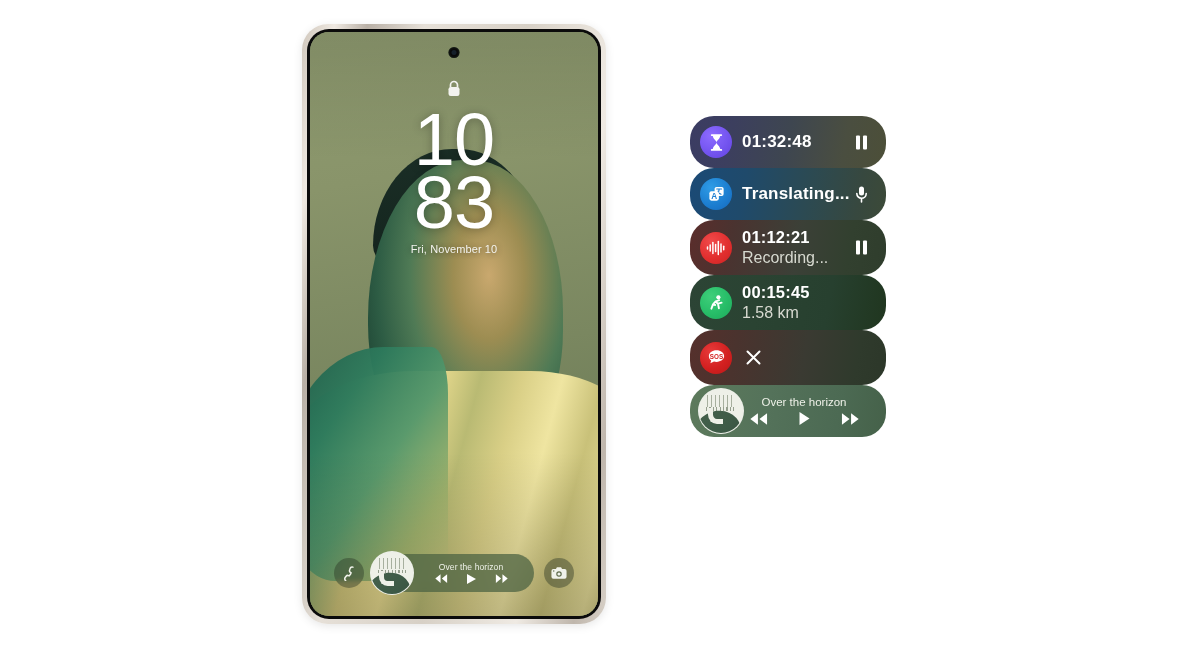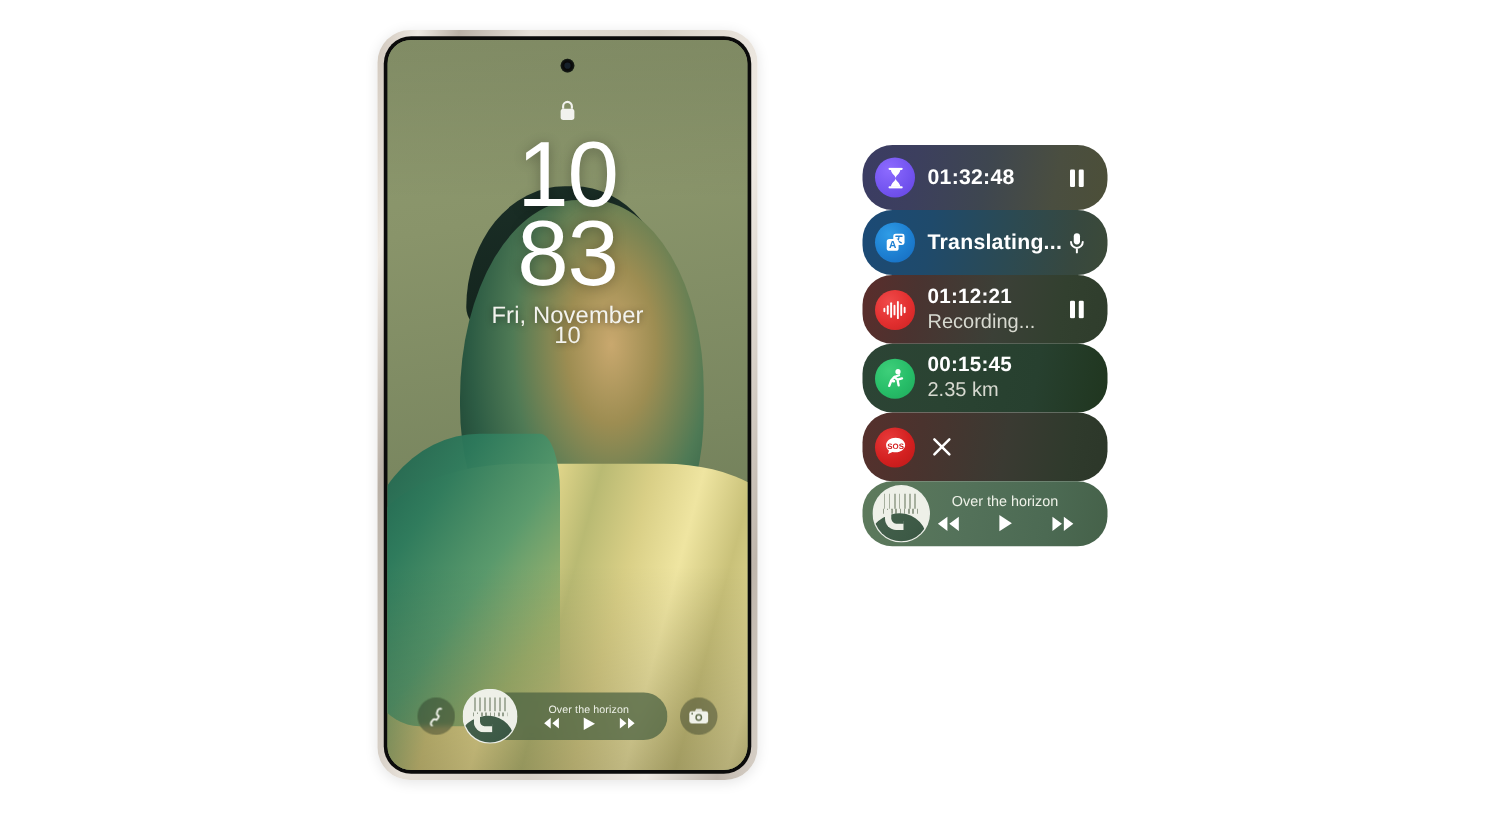"Fri, November 10" .clock .date { font-size: 19px -> 11px }
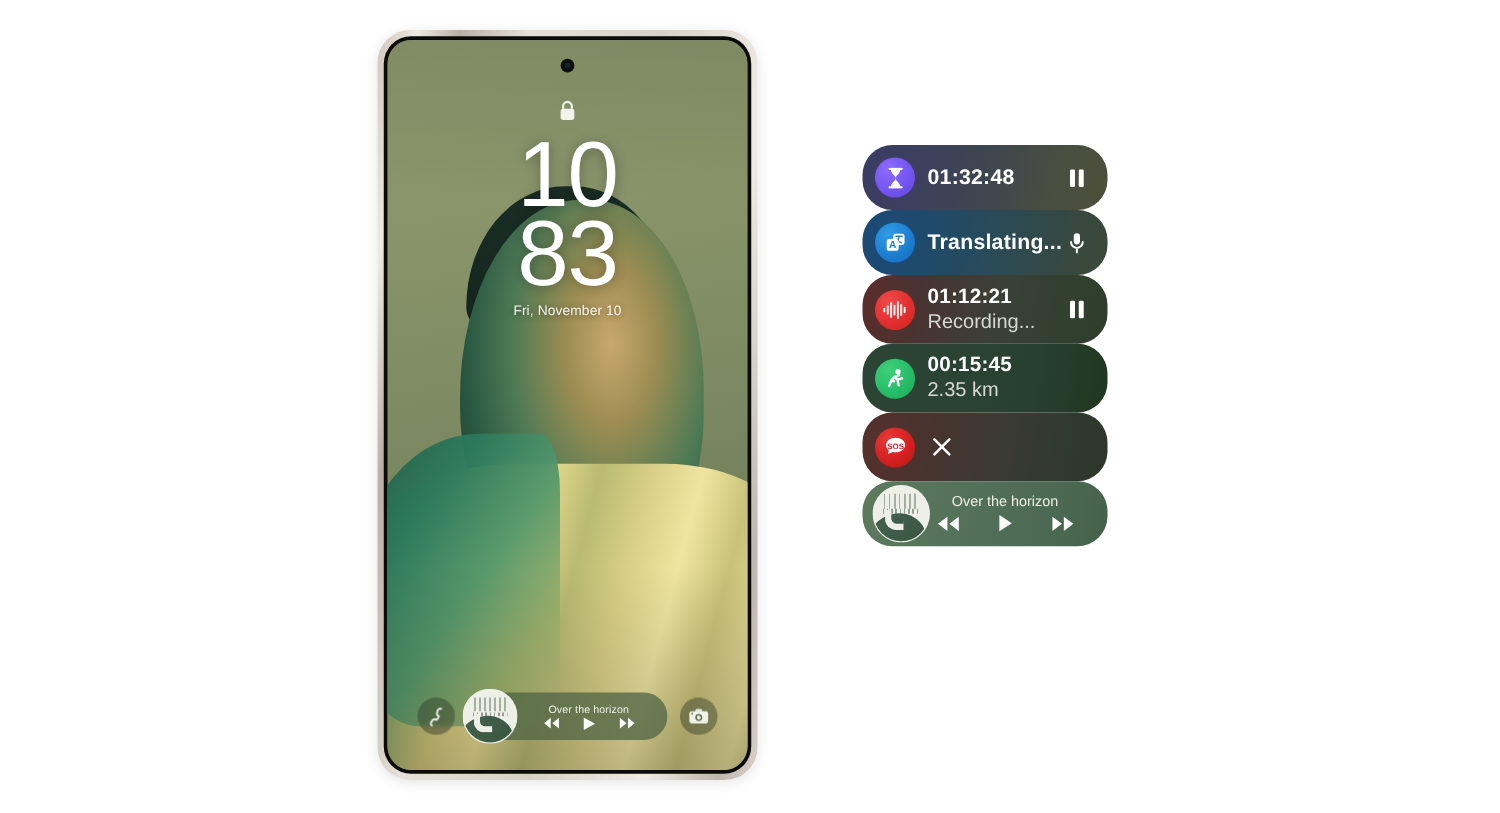"2.35 km" div.pill-sub { text: 2.35 -> 1.58 }
